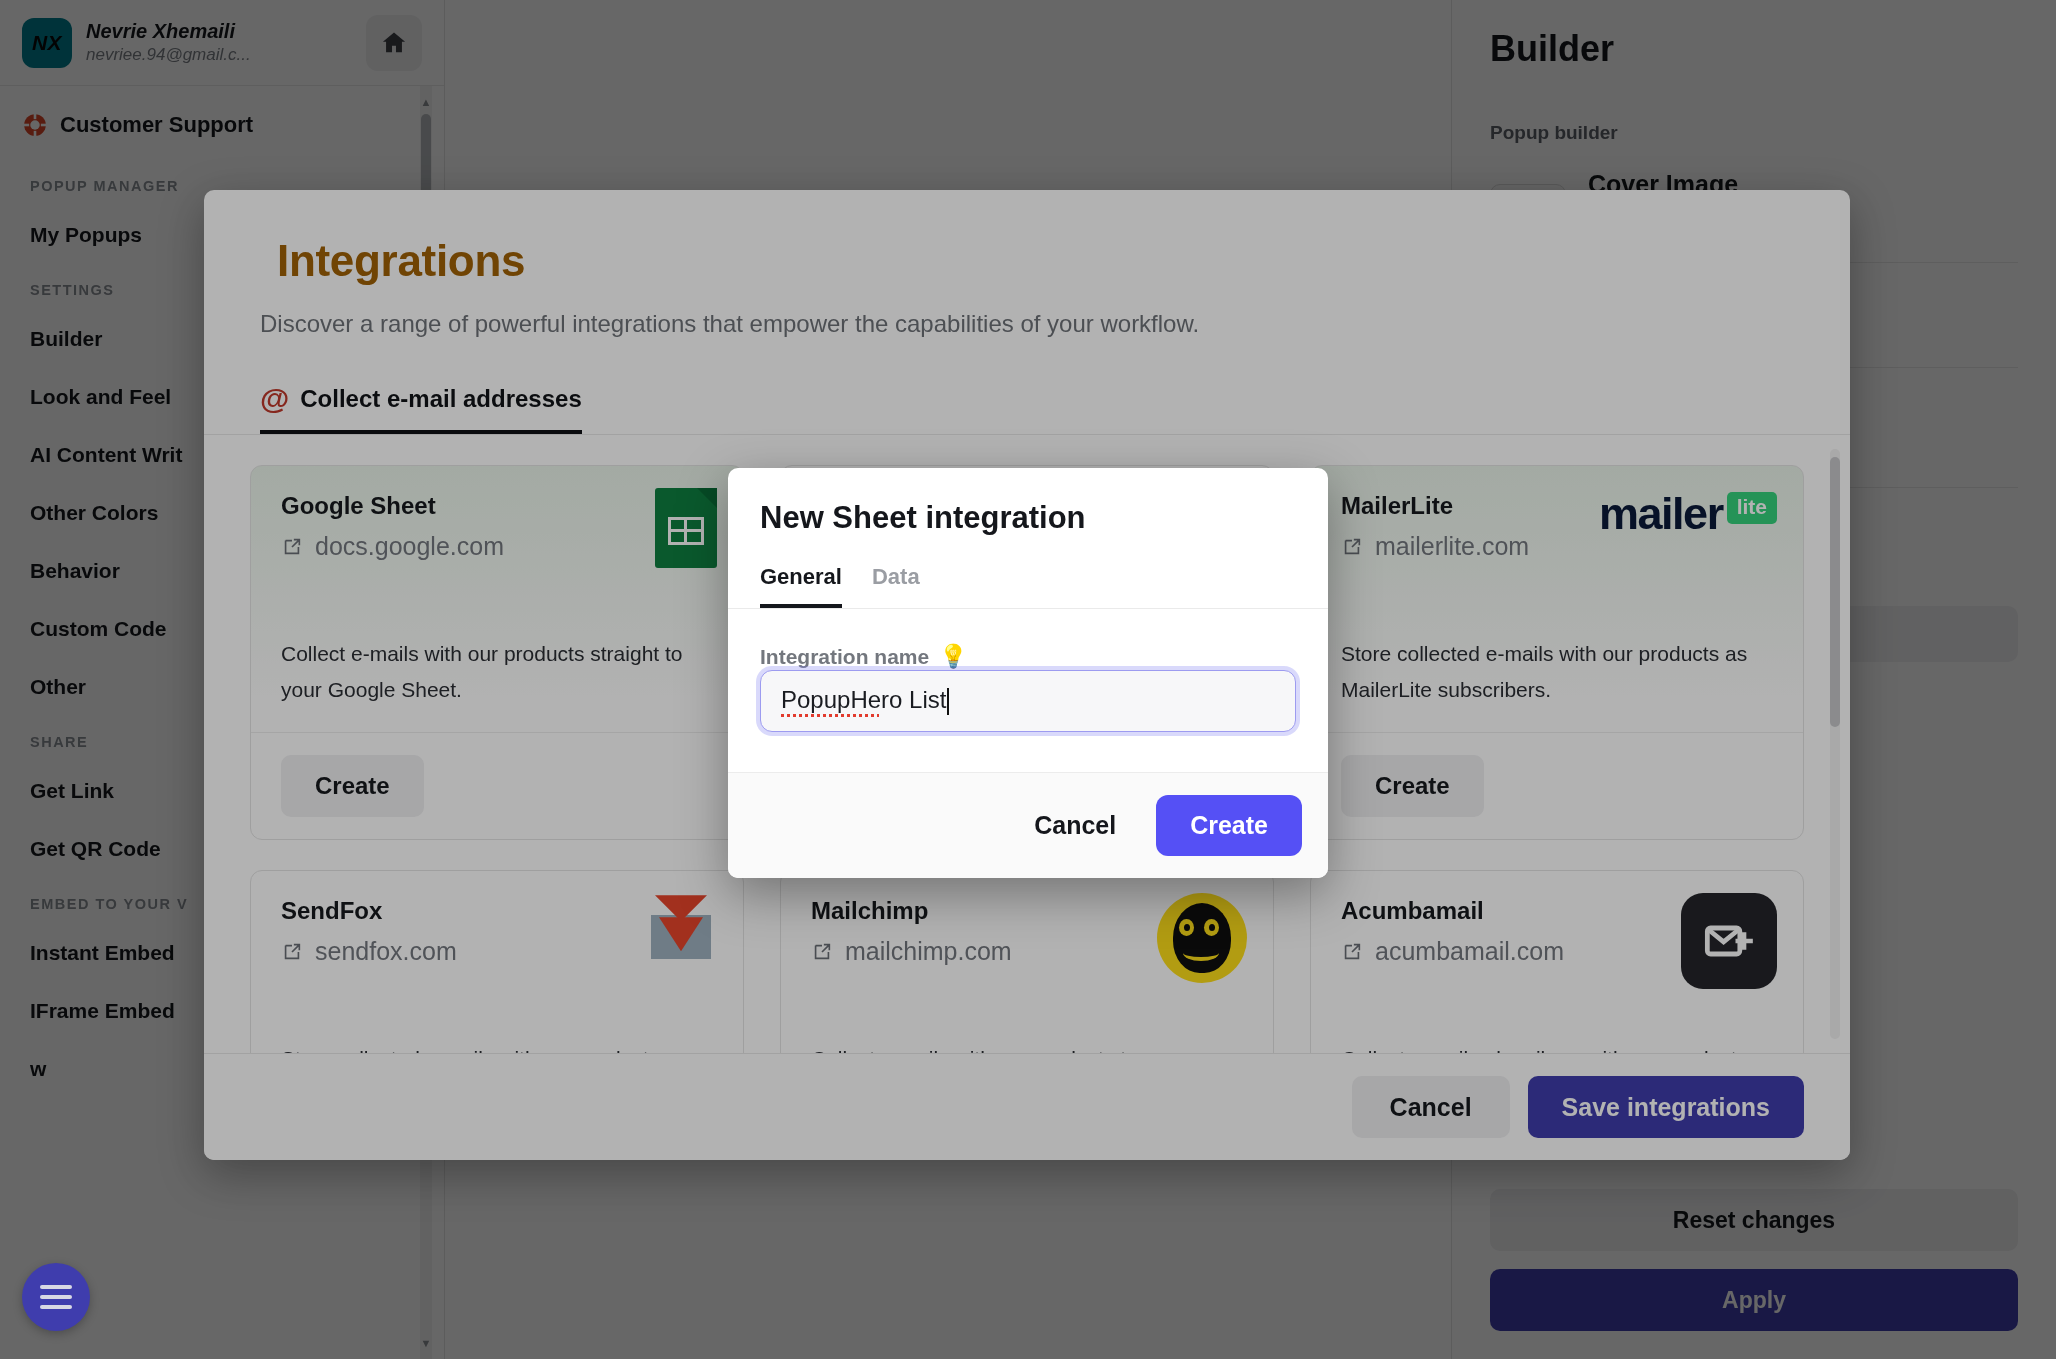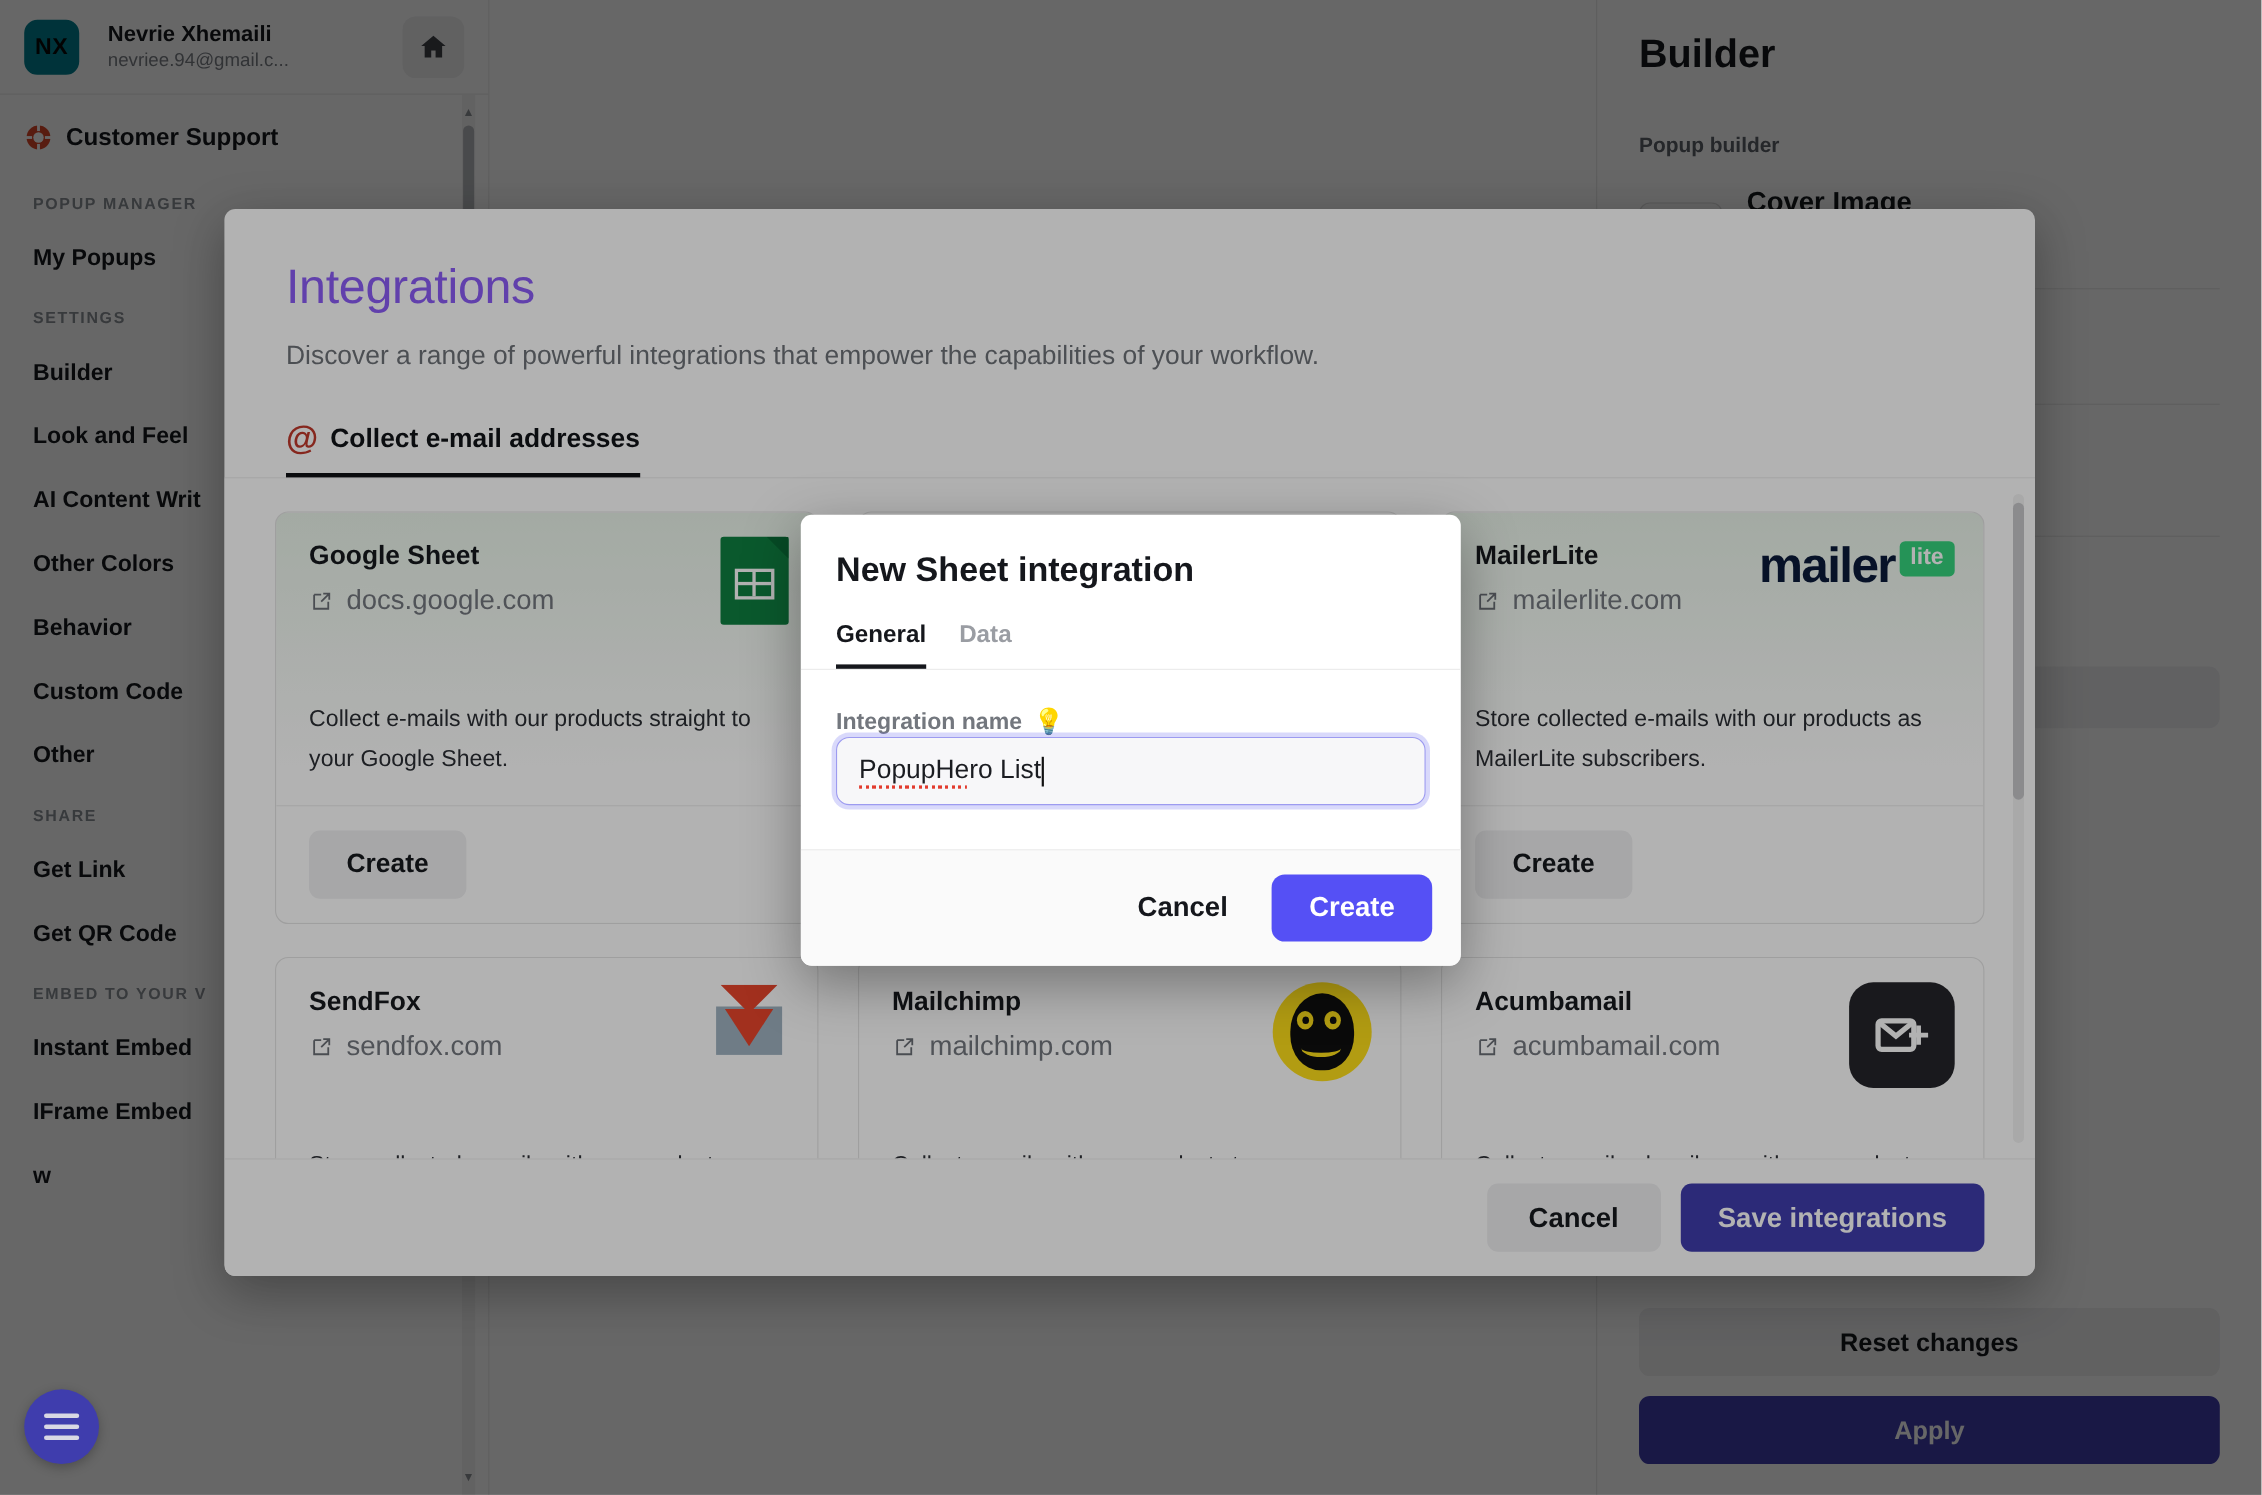"NX" .sb-header { font-style: none -> italic; gap: 26px -> 14px }
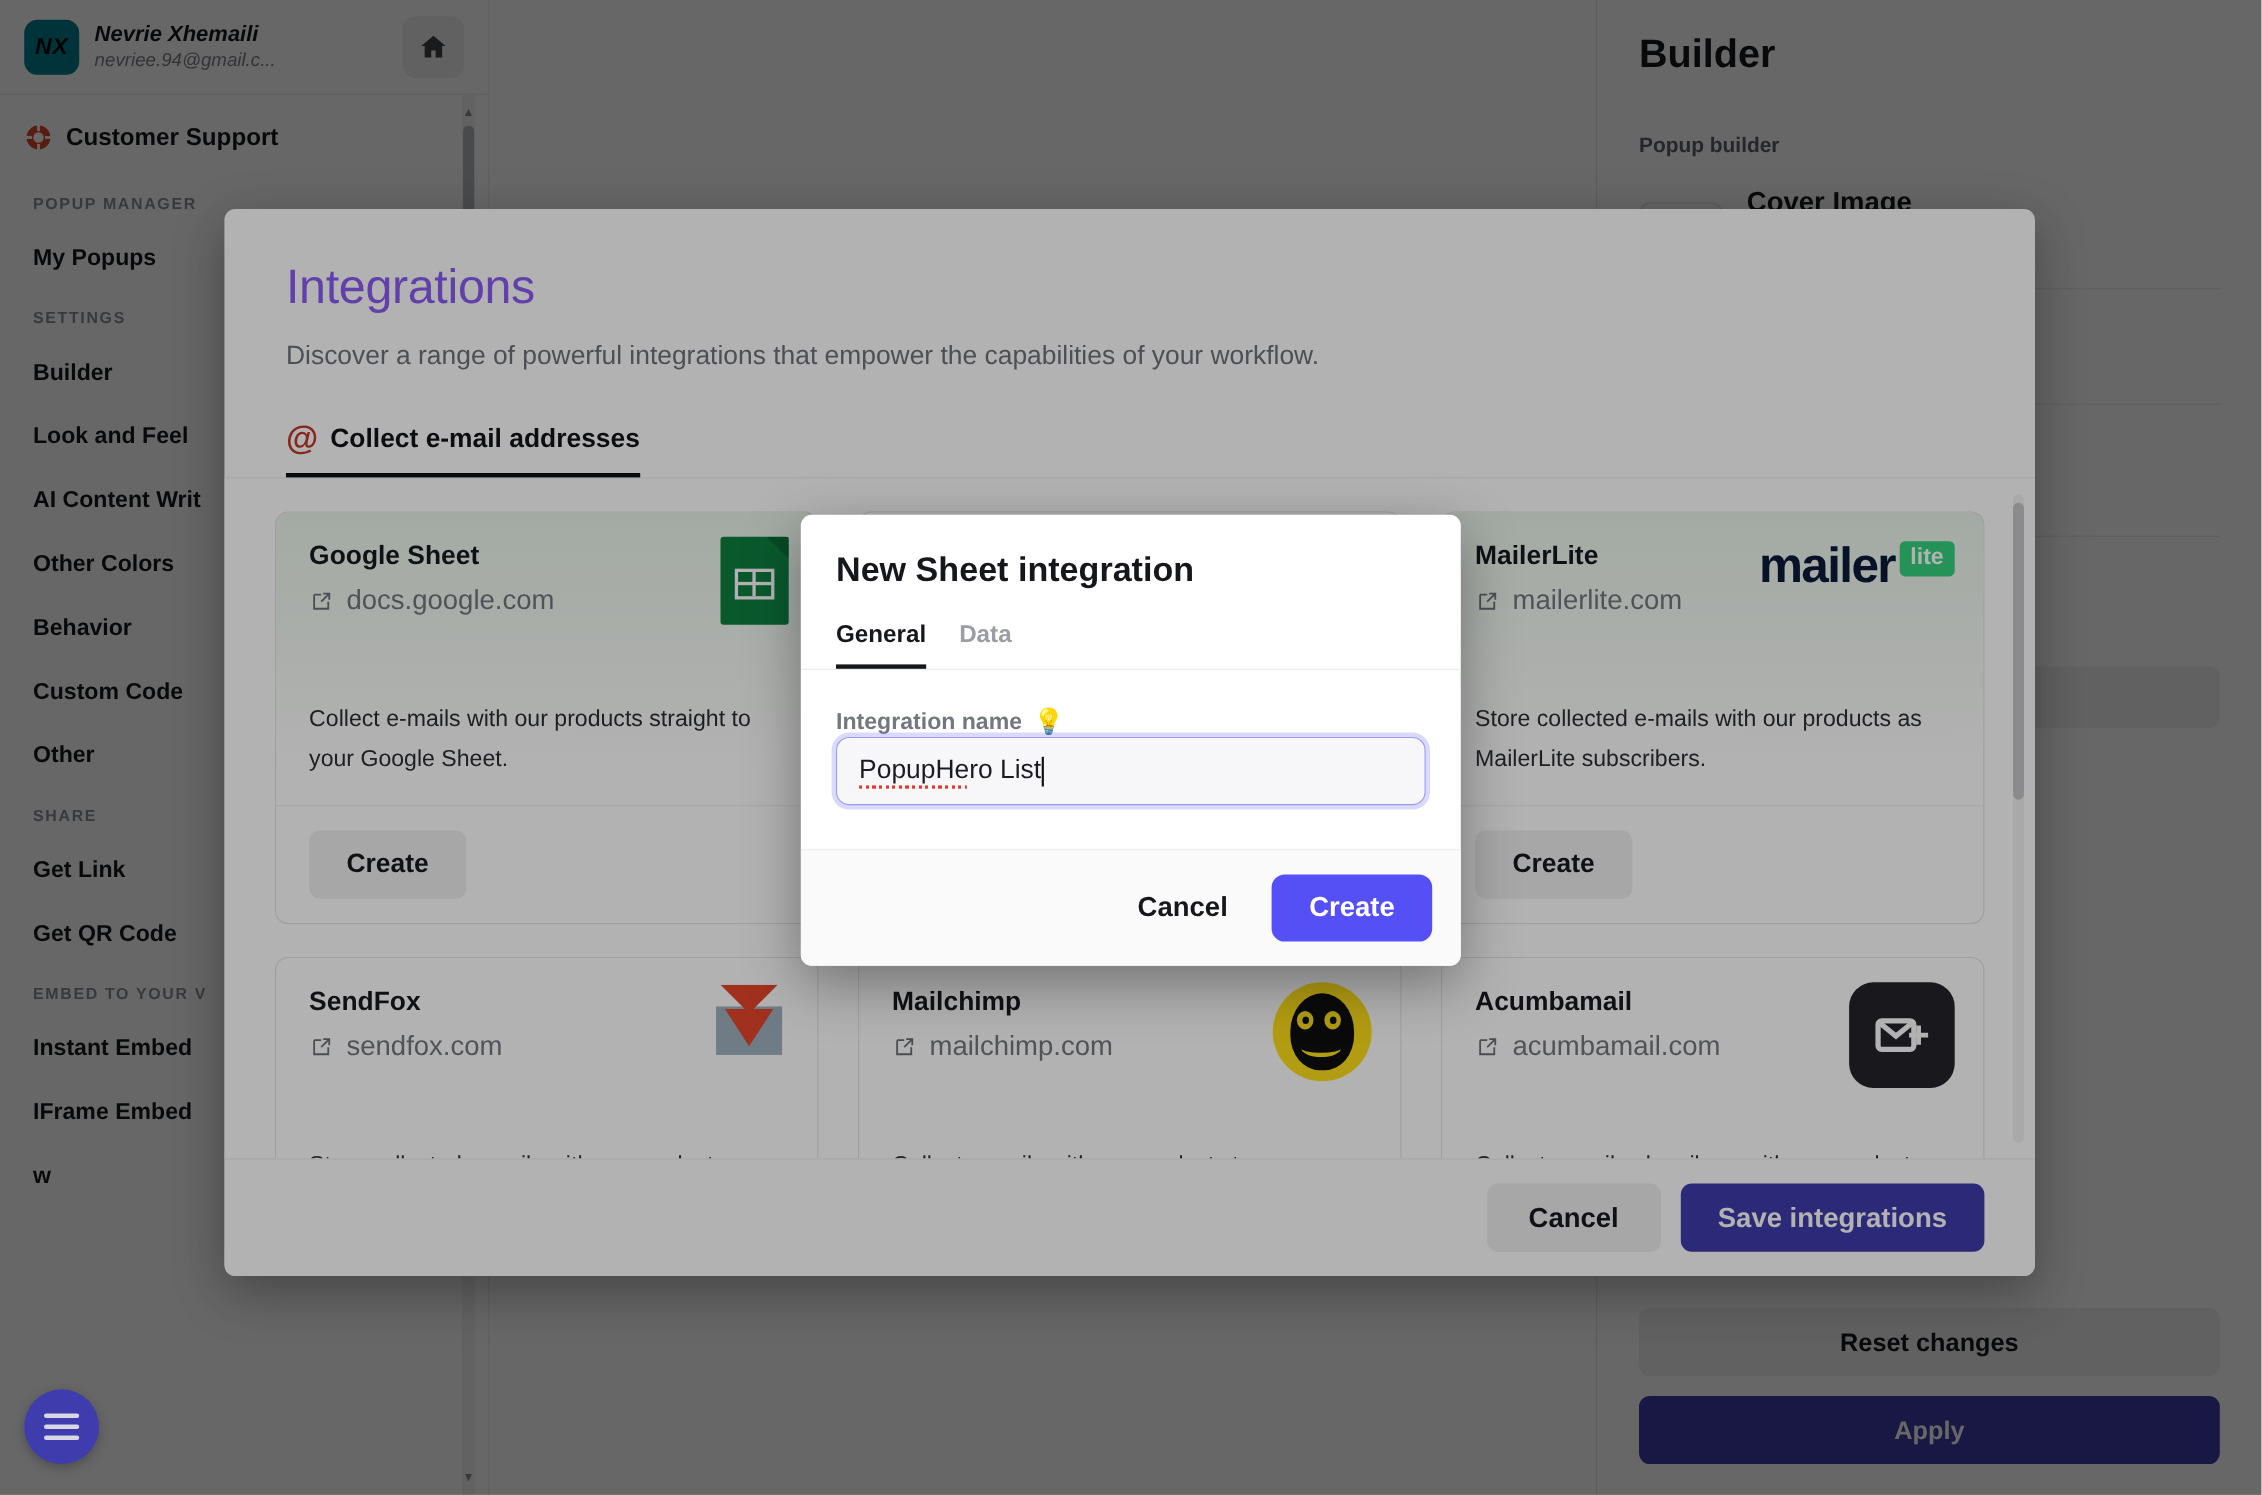"Integrations" .im-title { color: #8b5cf6 -> #a16207; font-weight: 400 -> 700; margin-left: none -> 17px }
